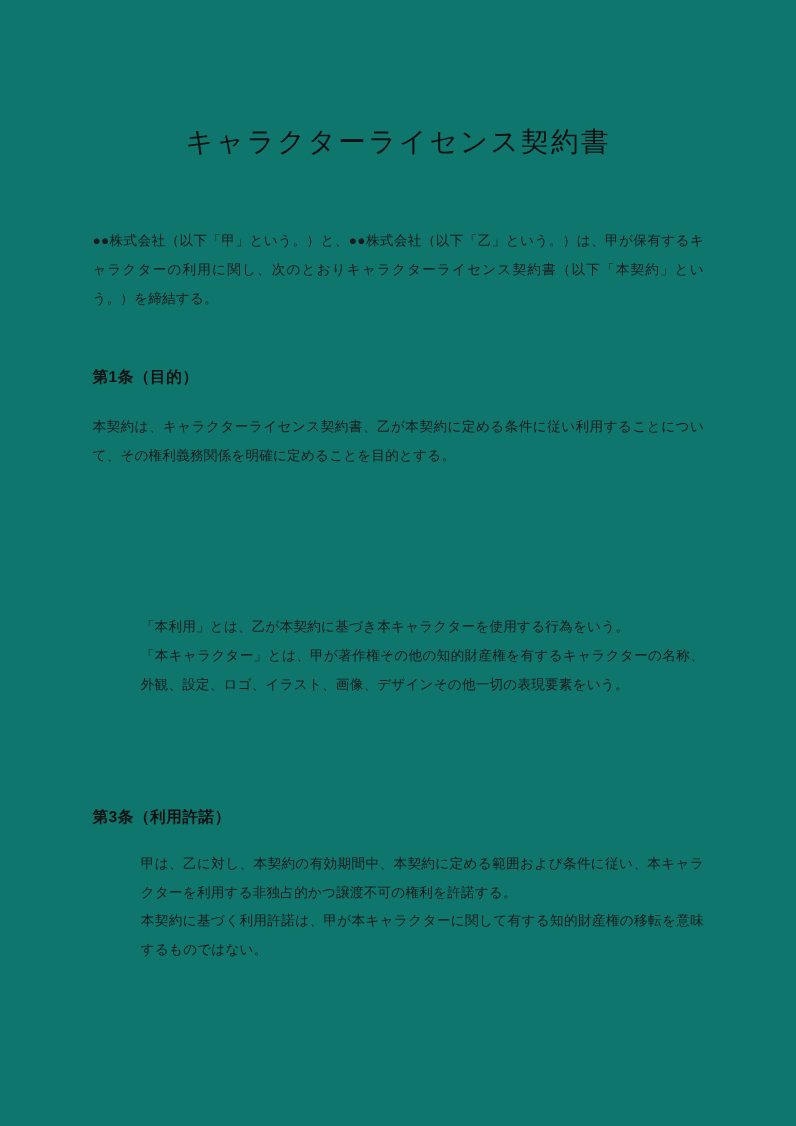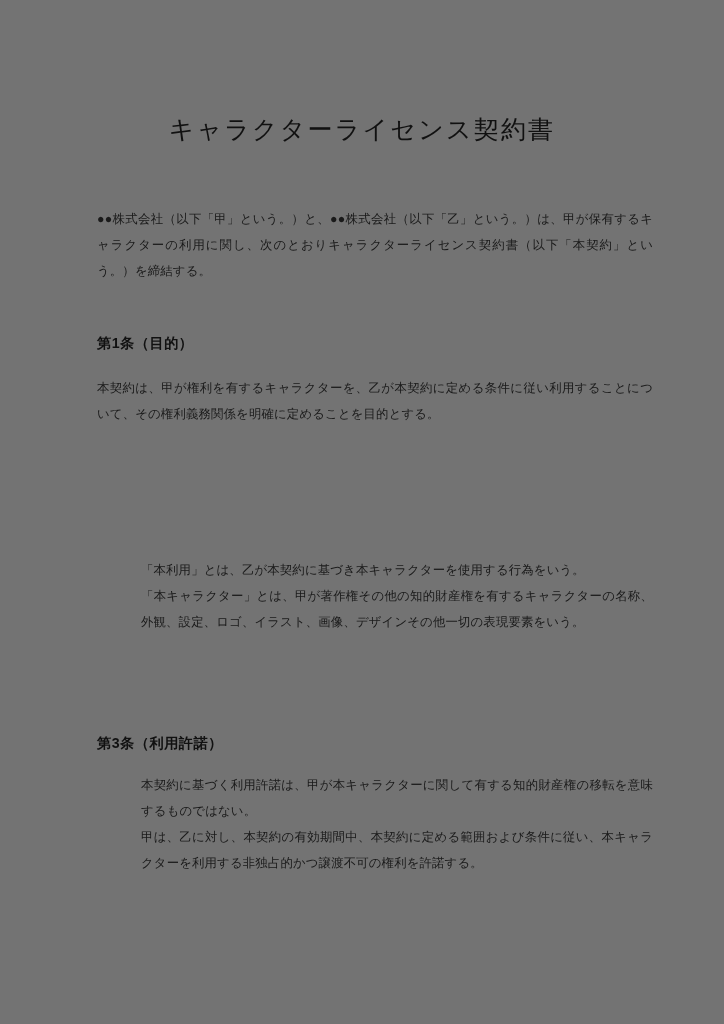"キャラクターライセンス契約書" .page { background: #737373 -> #0f766e }
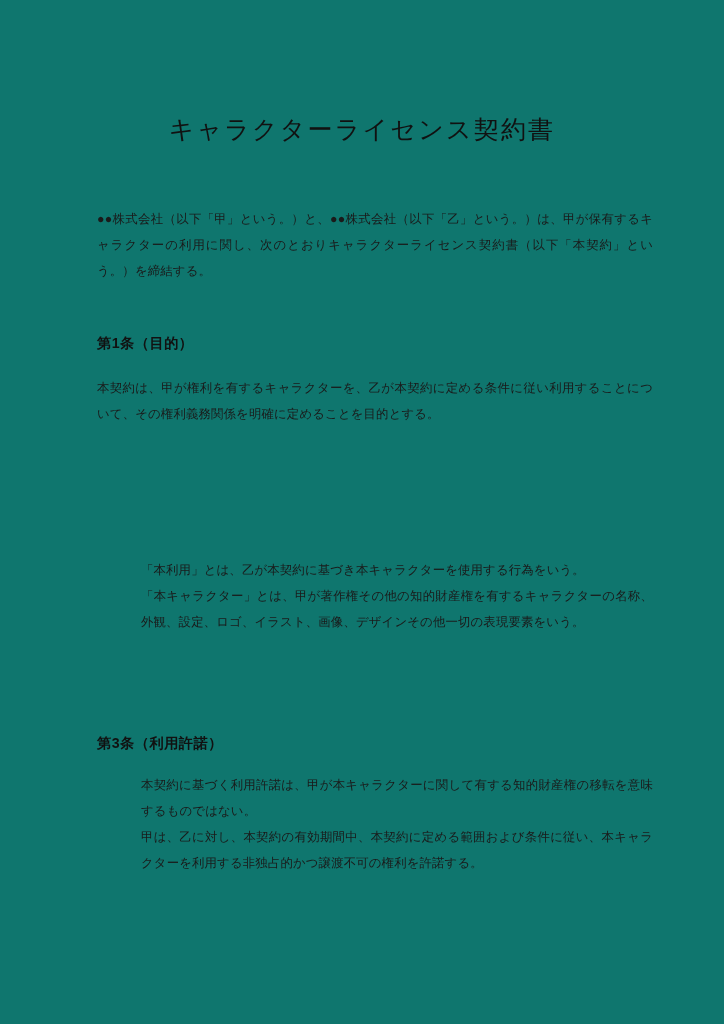"●●株式会社（以下「甲」という。）と、●●株式会社（以下「乙」という。）は、甲が" .block { margin-left: 13px -> none }
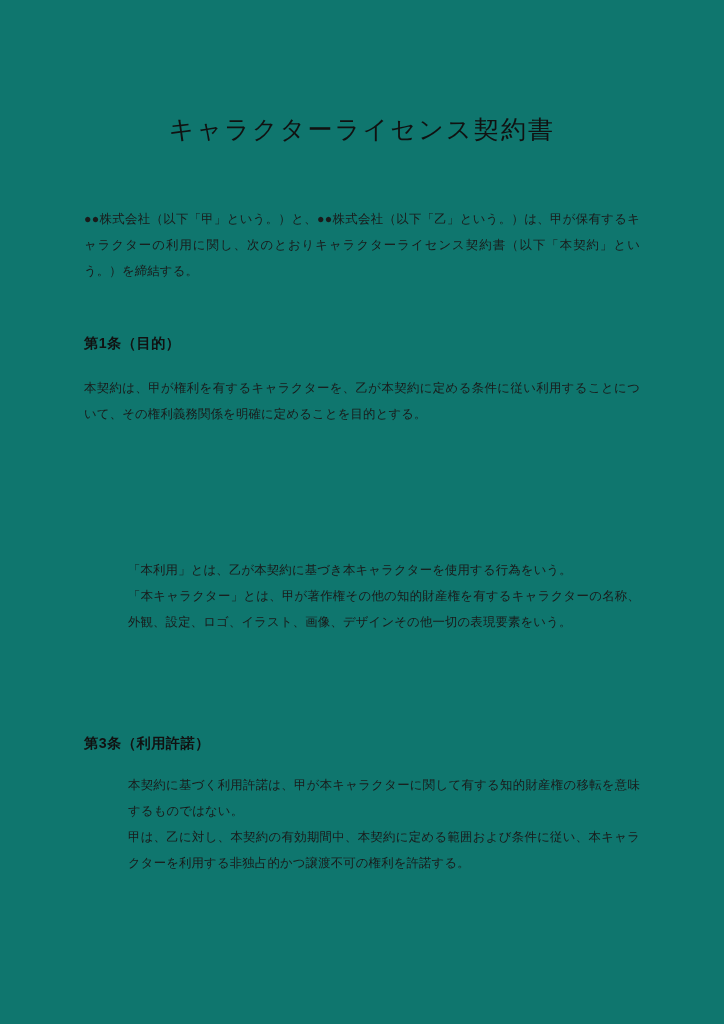"本契約は、甲が権利を有するキャラクターを、乙が本契約に定める条件に従い利用するこ" p.para { text: 甲が権利を有するキャラクターを -> キャラクターライセンス契約書 }
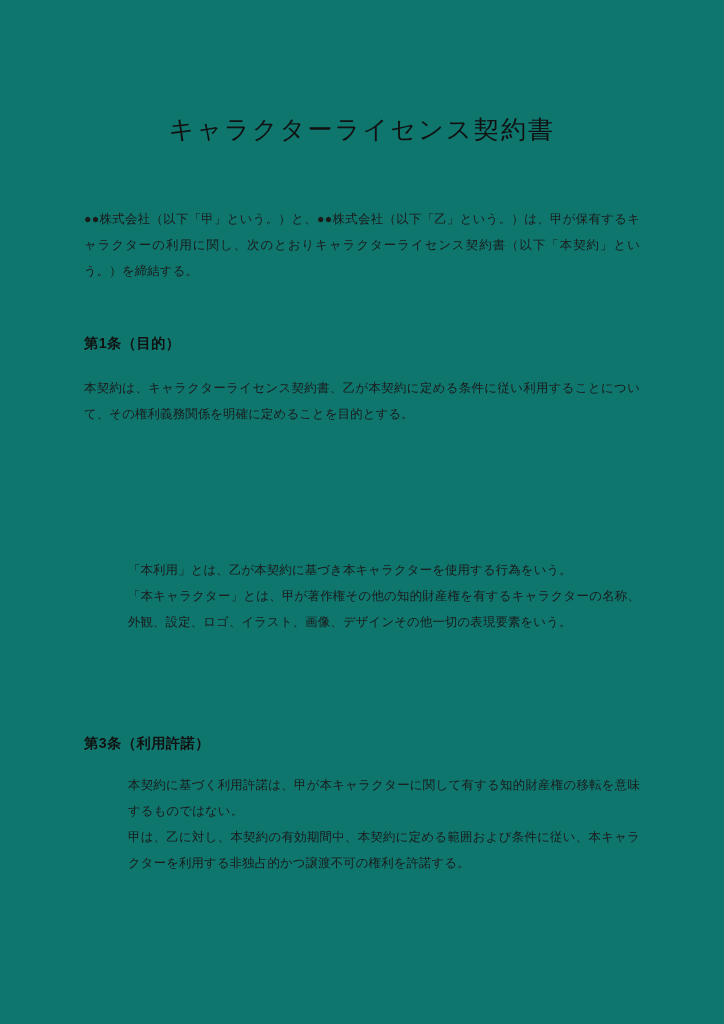"本契約に基づく利用許諾は、甲が本キャラクターに関して有する知的財産権の移転を意味" p.clause-line { order: before "甲は、乙に対し、本契約の有効期間中、本契約に定める範囲および条件に従い、本キャラ" -> after "甲は、乙に対し、本契約の有効期間中、本契約に定める範囲および条件に従い、本キャラ" }
